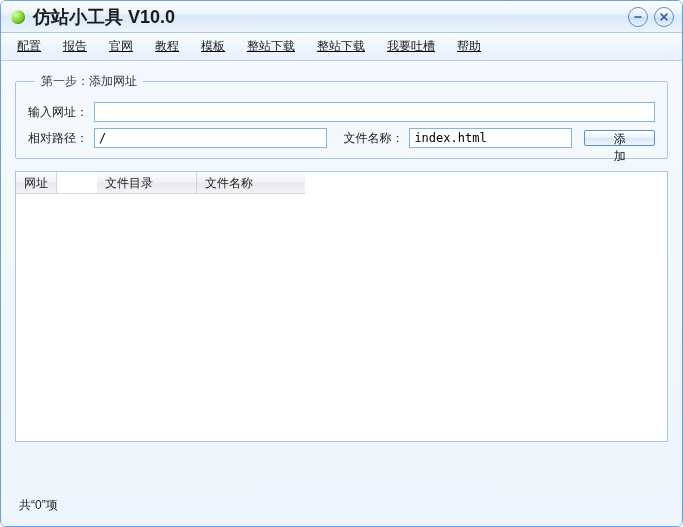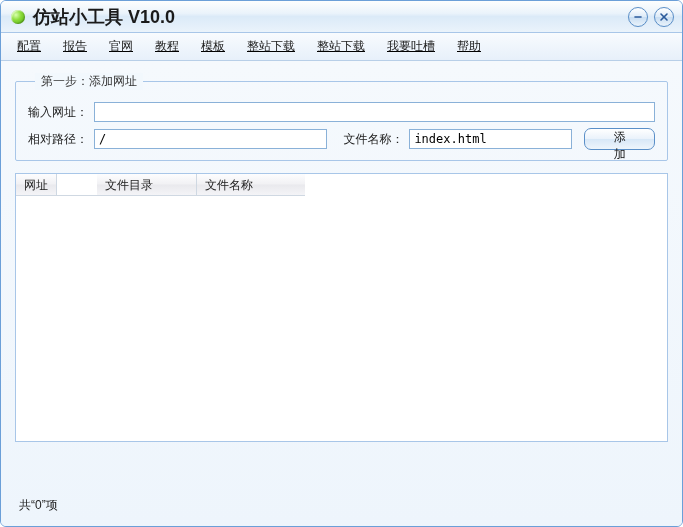"添加" .btn { border-radius: 7px -> 2px; height: 22px -> 16px }
